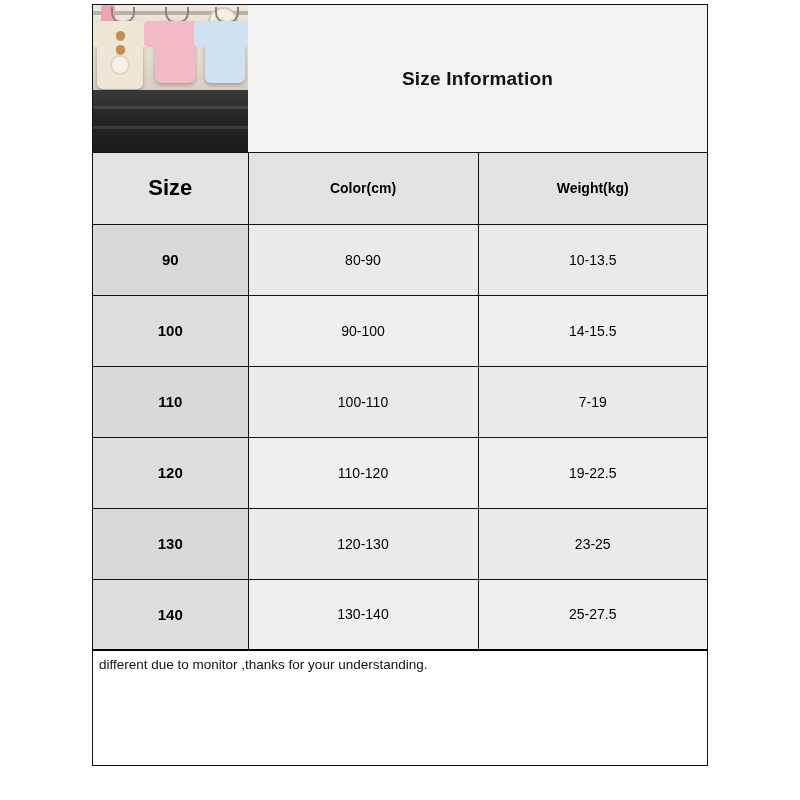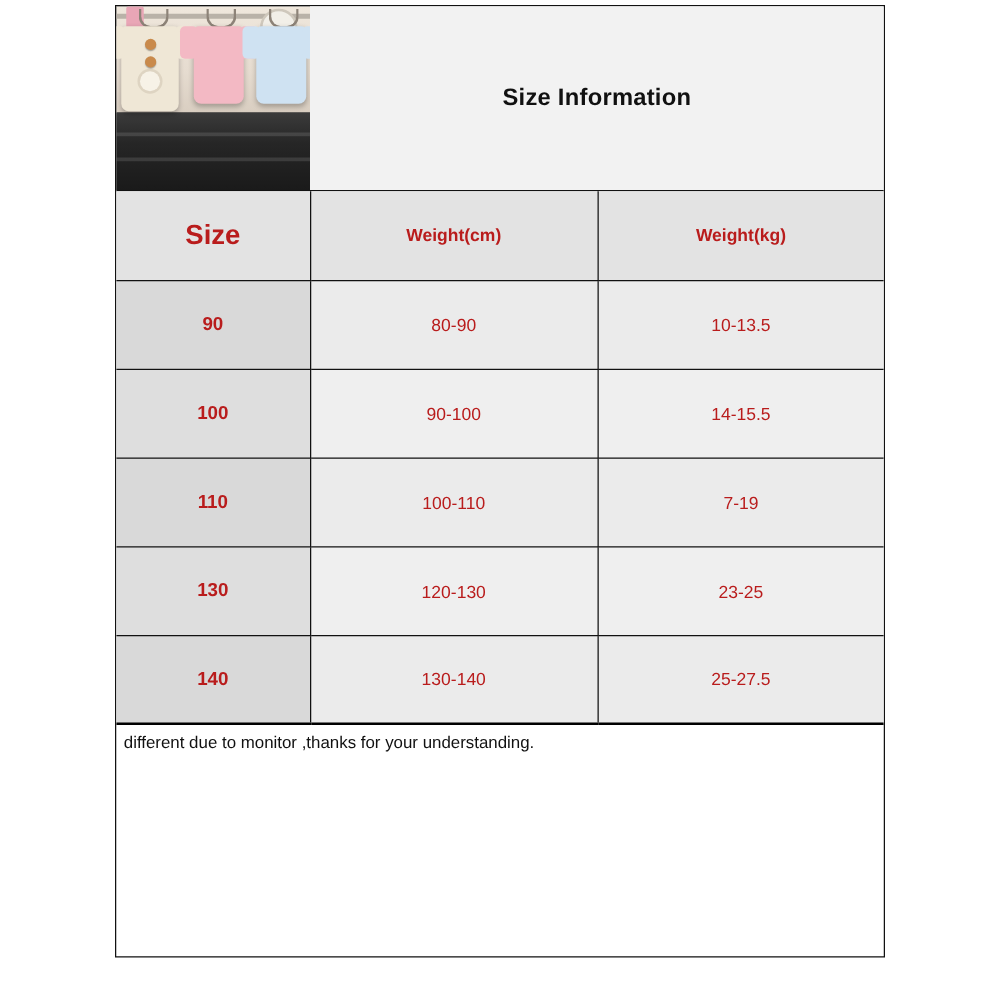"Size" table.size-table th, table.size-table td { color: #b91c1c -> #000000 }
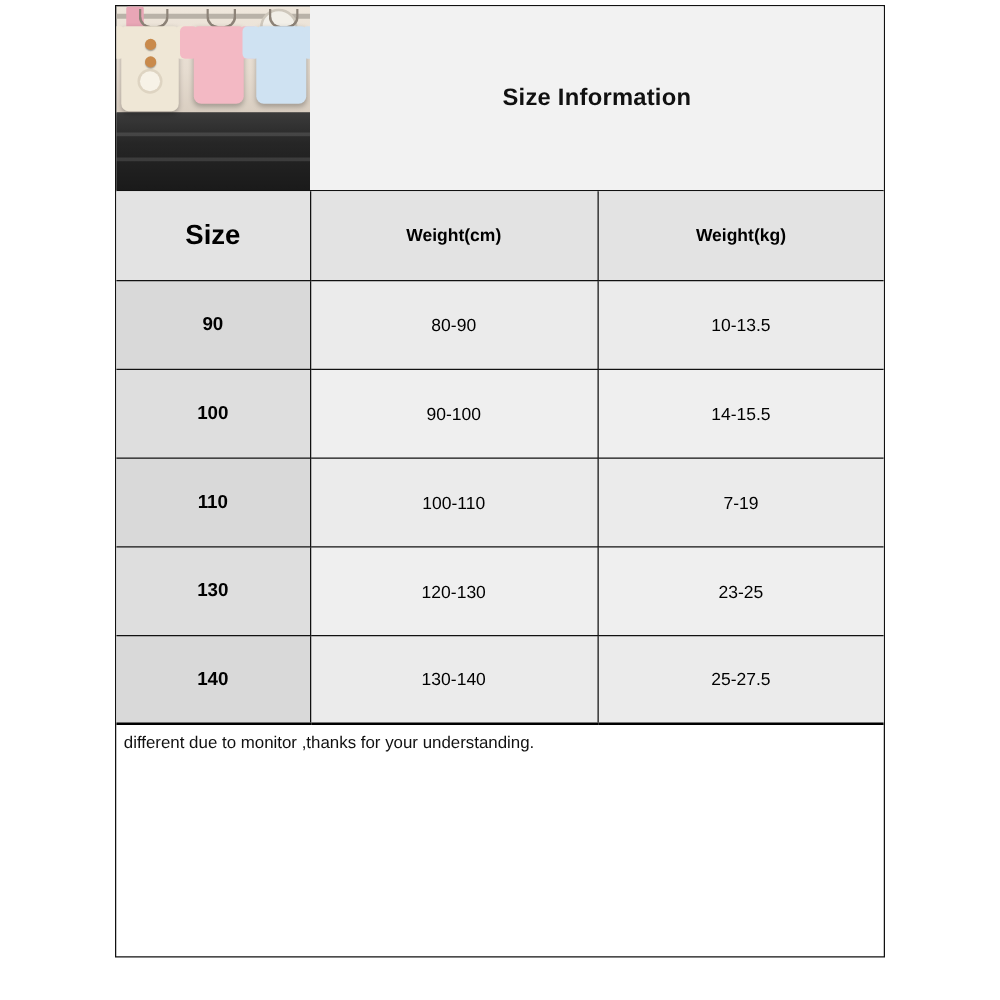"Weight(cm)" th.h-height { text: Weight -> Color }
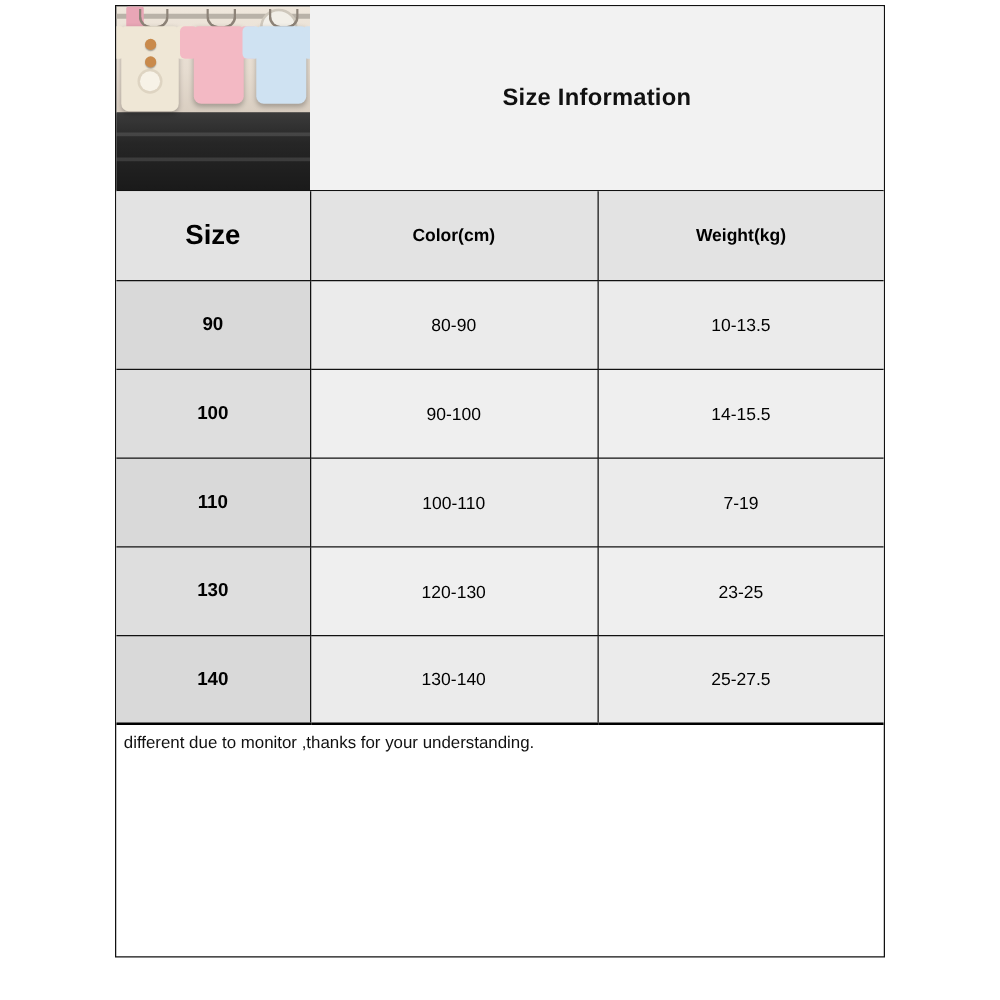"120" tr { html: none -> <tr> <td>120</td> <td>110-120</td> <td>19-22.5</td> </tr> }
